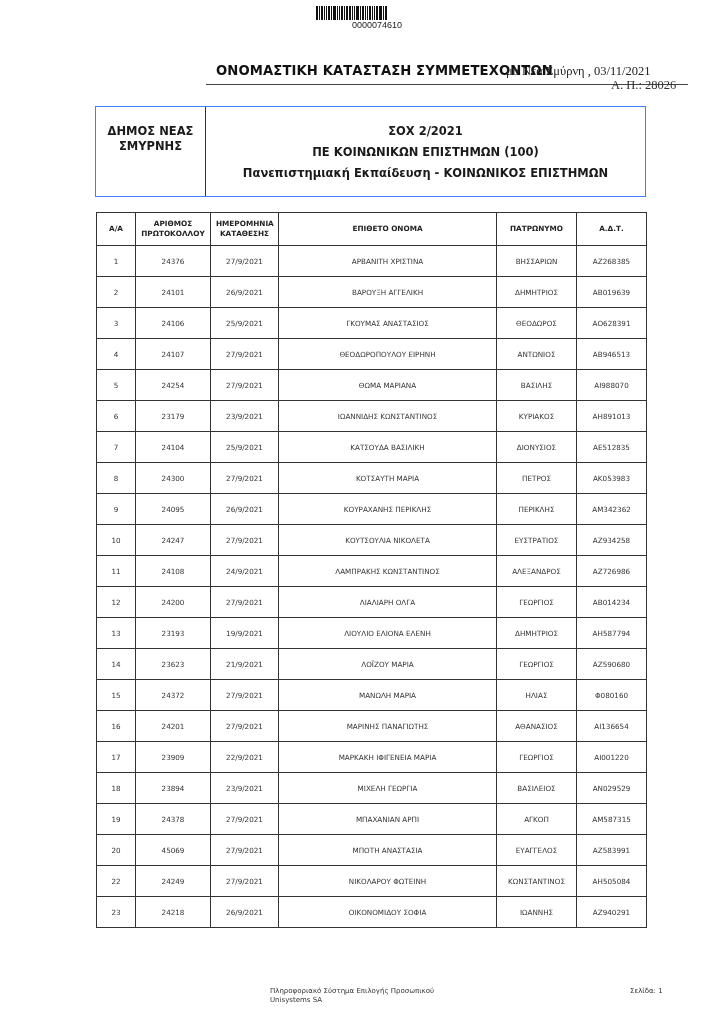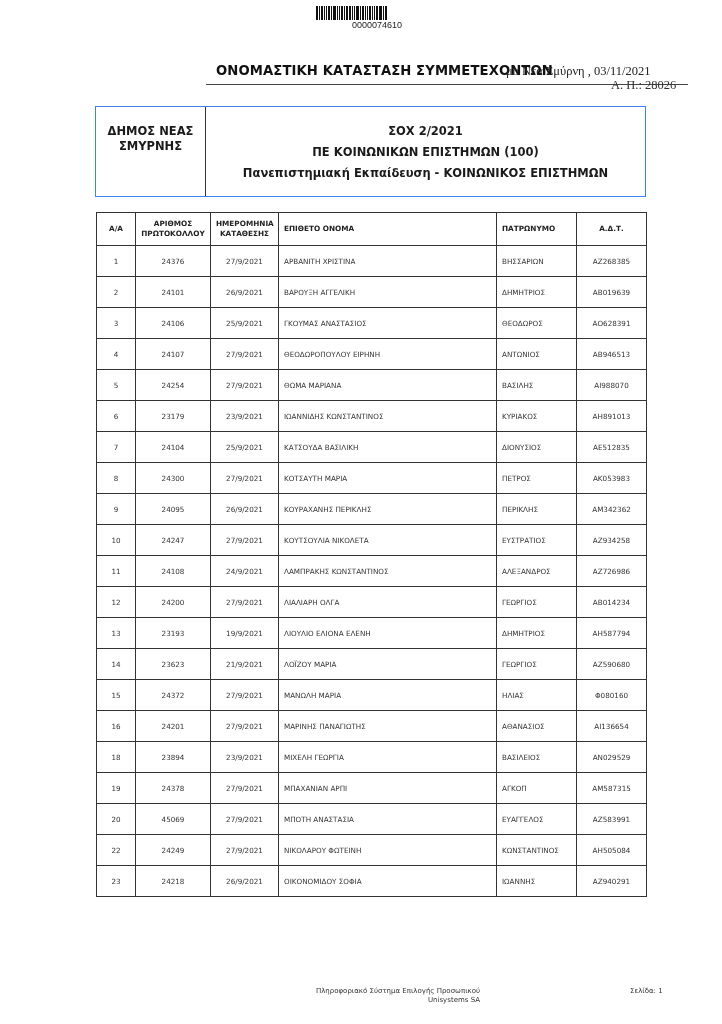"ΕΠΙΘΕΤΟ ΟΝΟΜΑ" .c-left { text-align: left -> center }
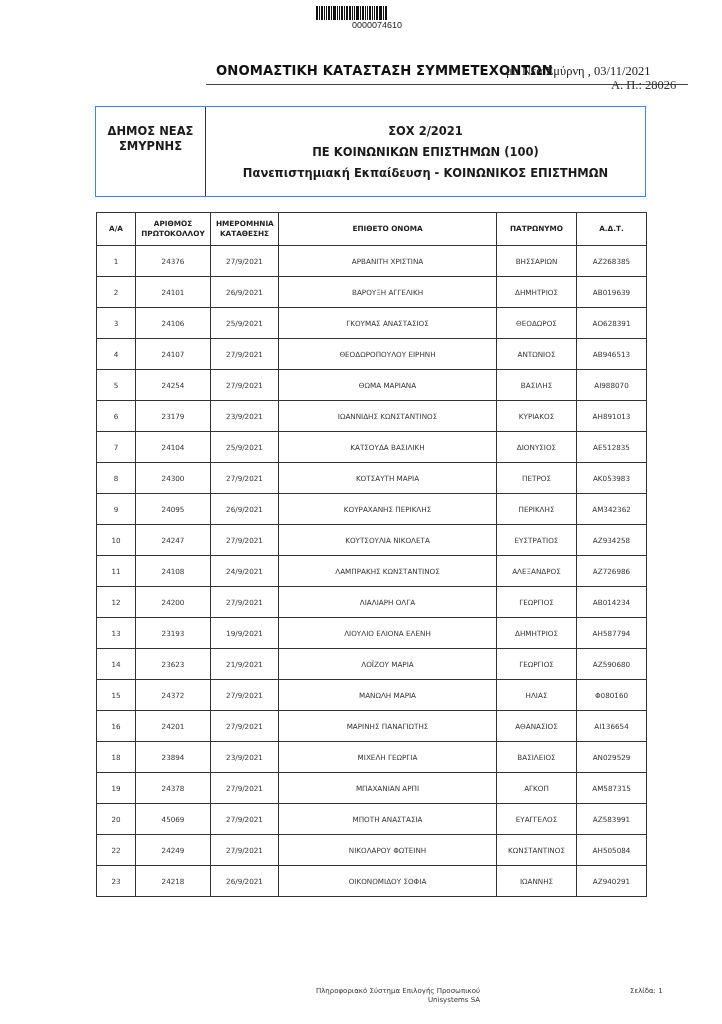"17" tr { html: none -> <tr> <td>17</td> <td>23909</td> <td>22/9/2021</td> <td>ΜΑΡΚΑΚΗ ΙΦΙΓΕΝΕΙΑ ΜΑΡΙΑ</td> <td>ΓΕΩΡΓΙΟΣ</td> <td>ΑΙ001220</td> </tr> }
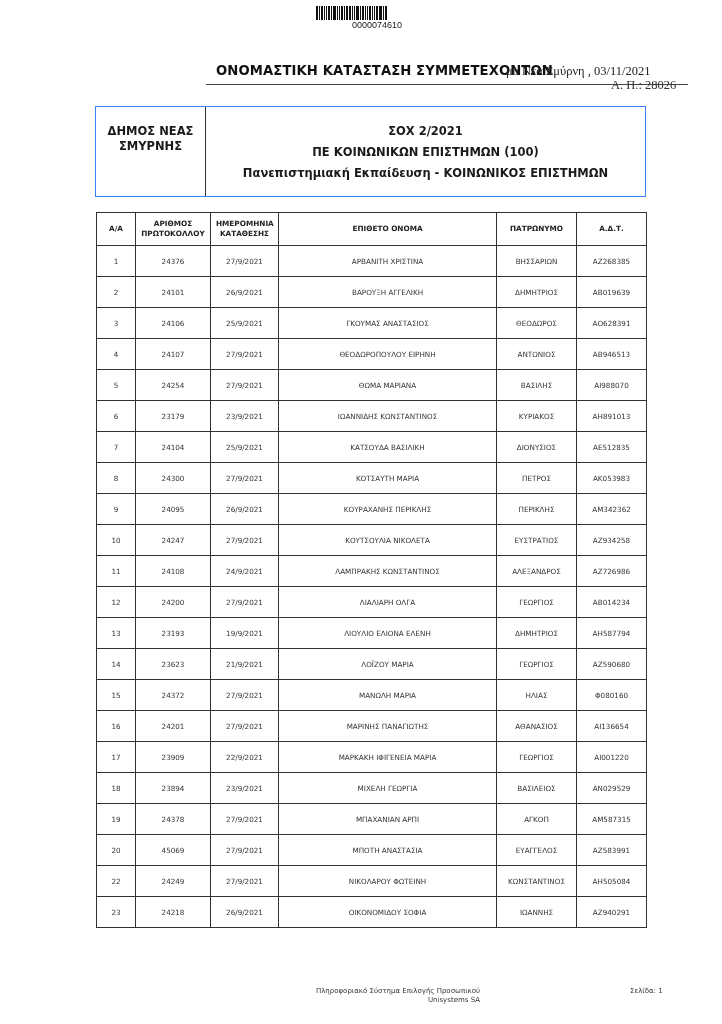"Πληροφοριακό Σύστημα Επιλογής Προσωπικού" .footer-system { text-align: right -> left }
